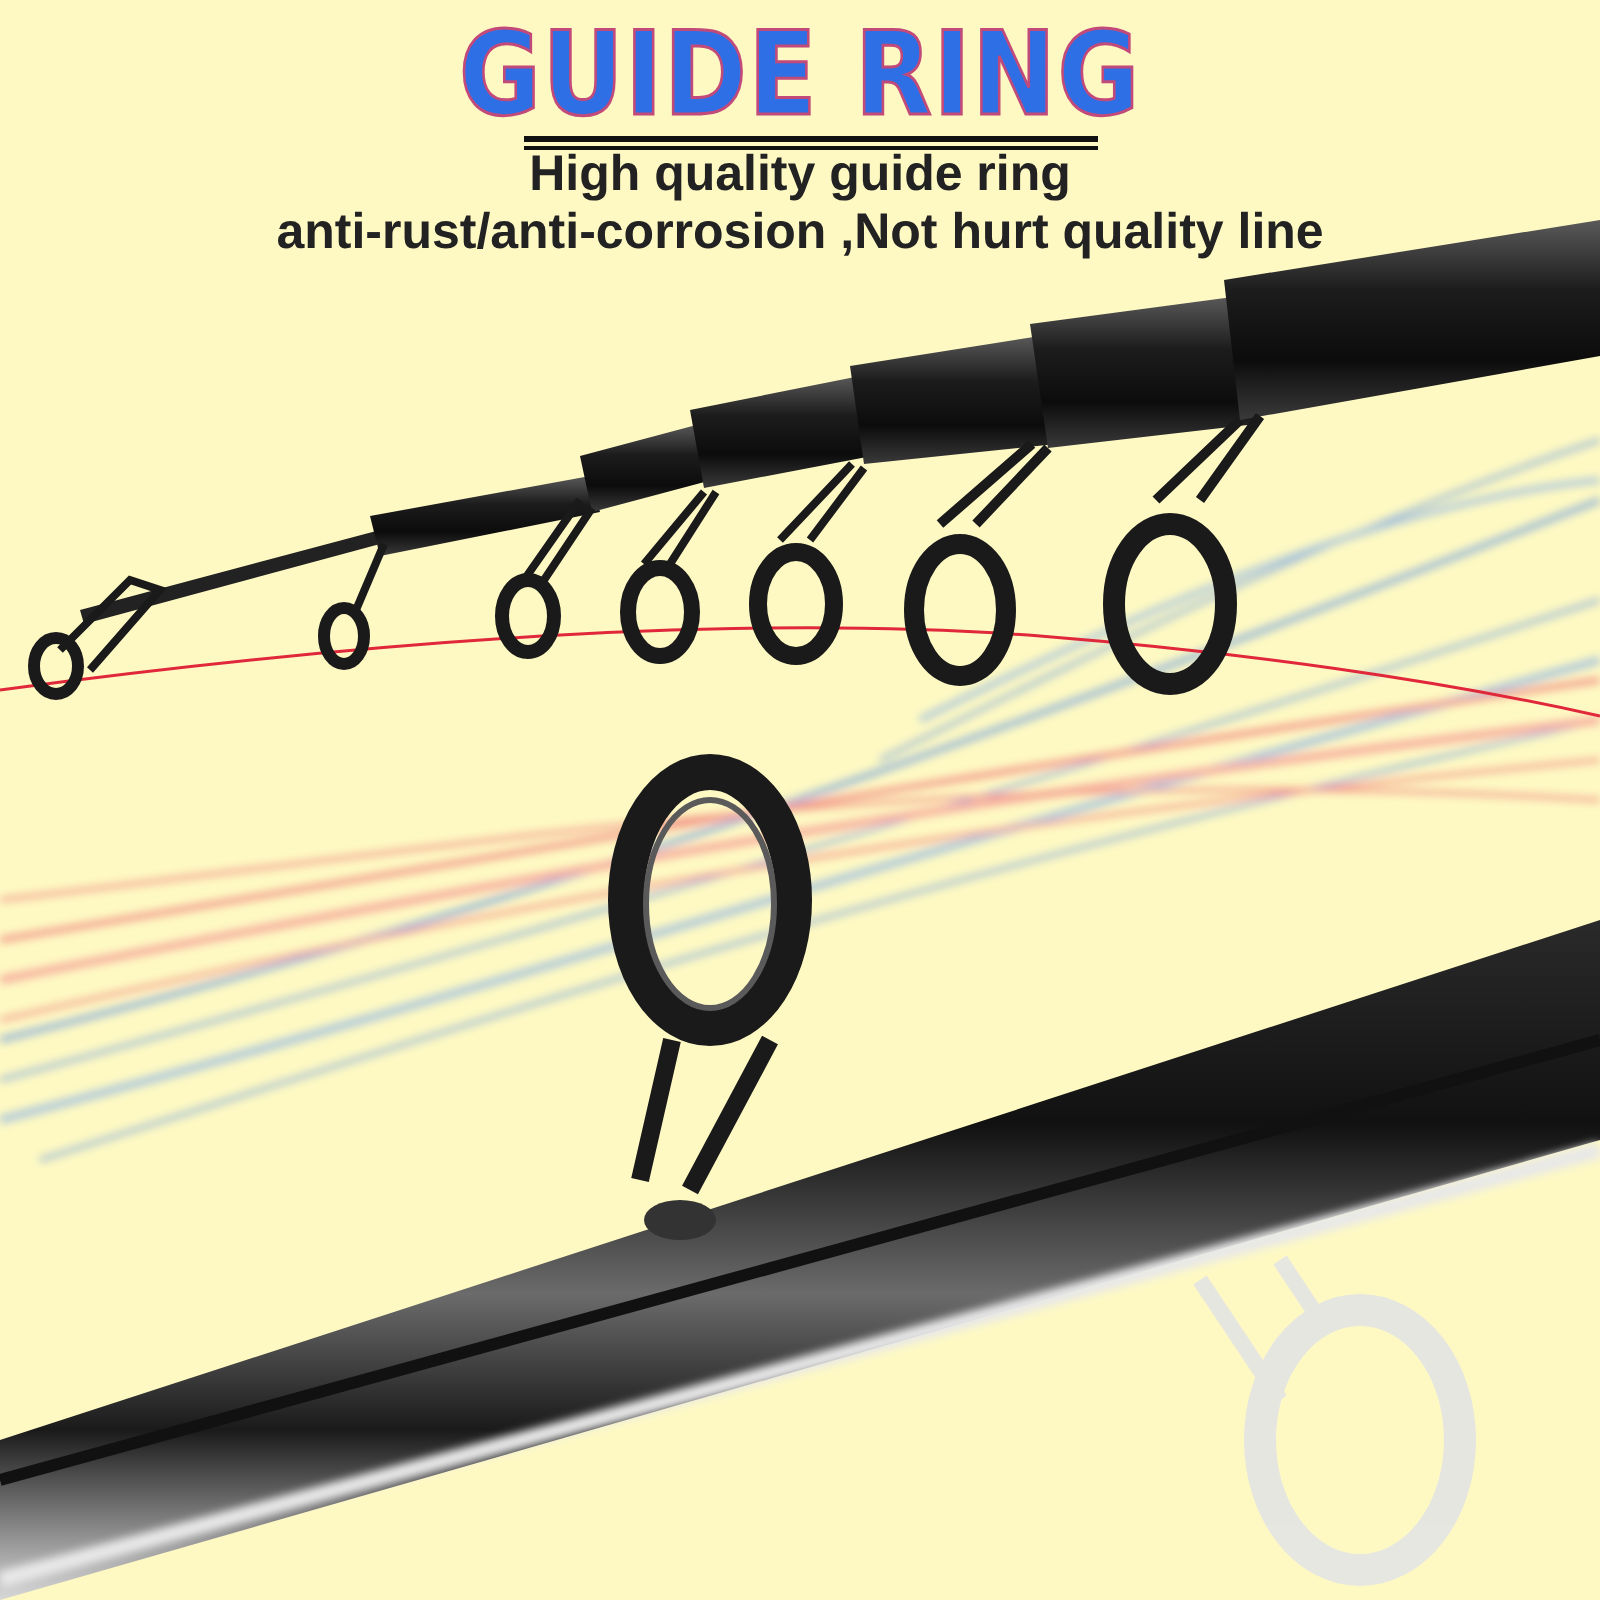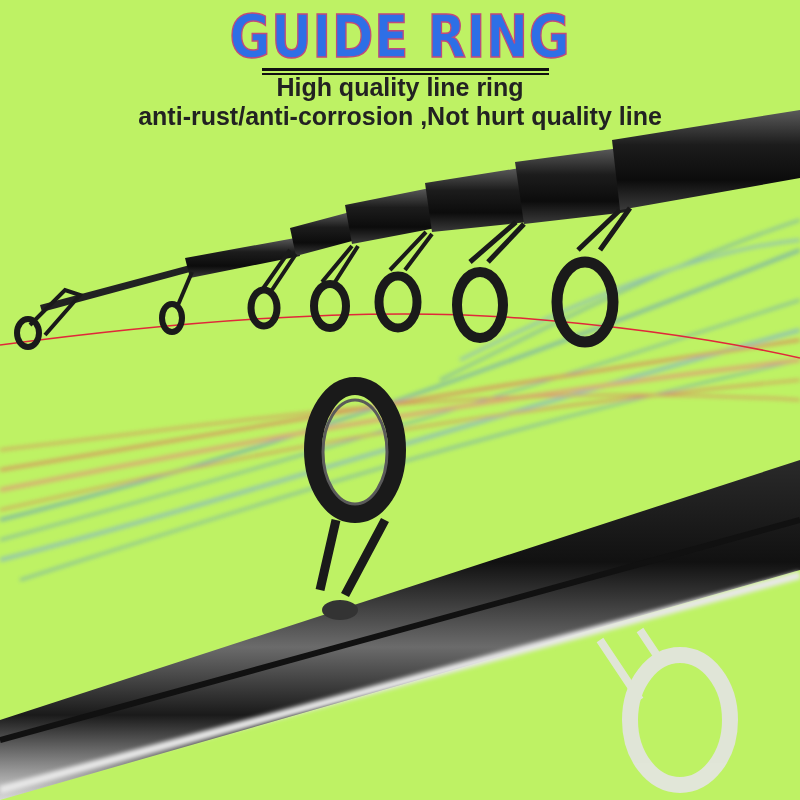"GUIDE RING" .canvas { background: #bef264 -> #fef9c3 }
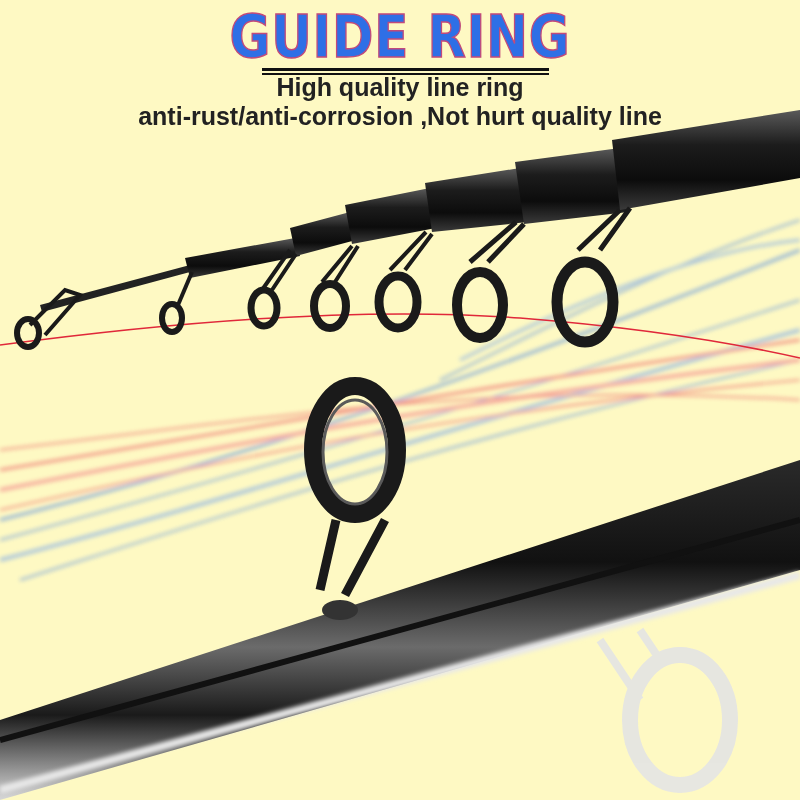"High quality line ring" div.sub1 { text: line -> guide }
